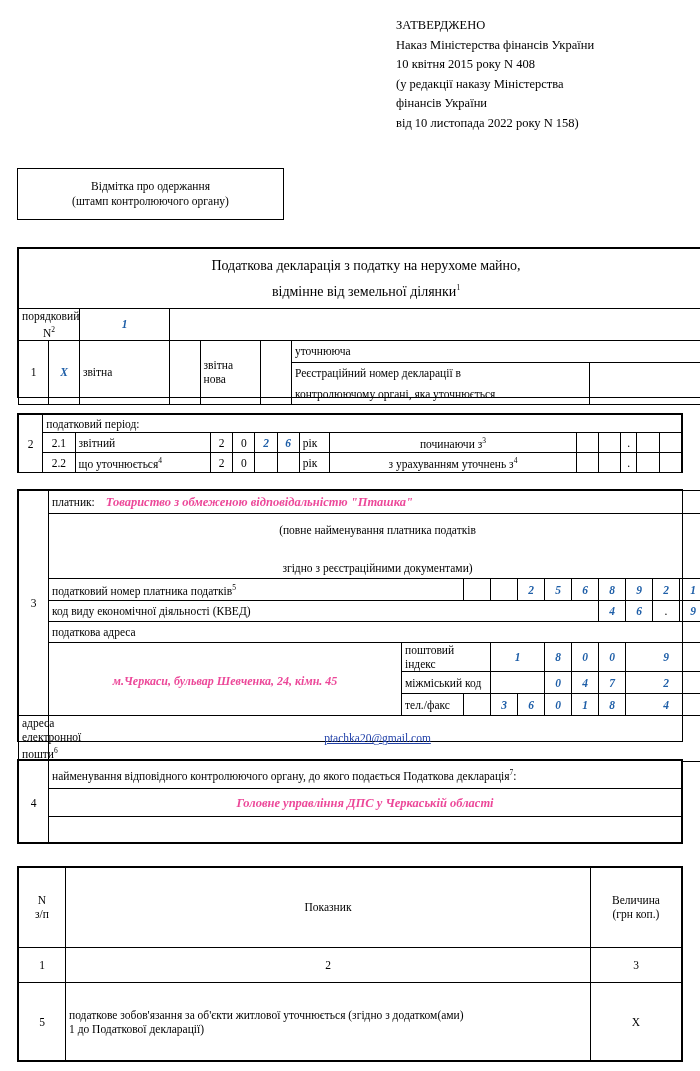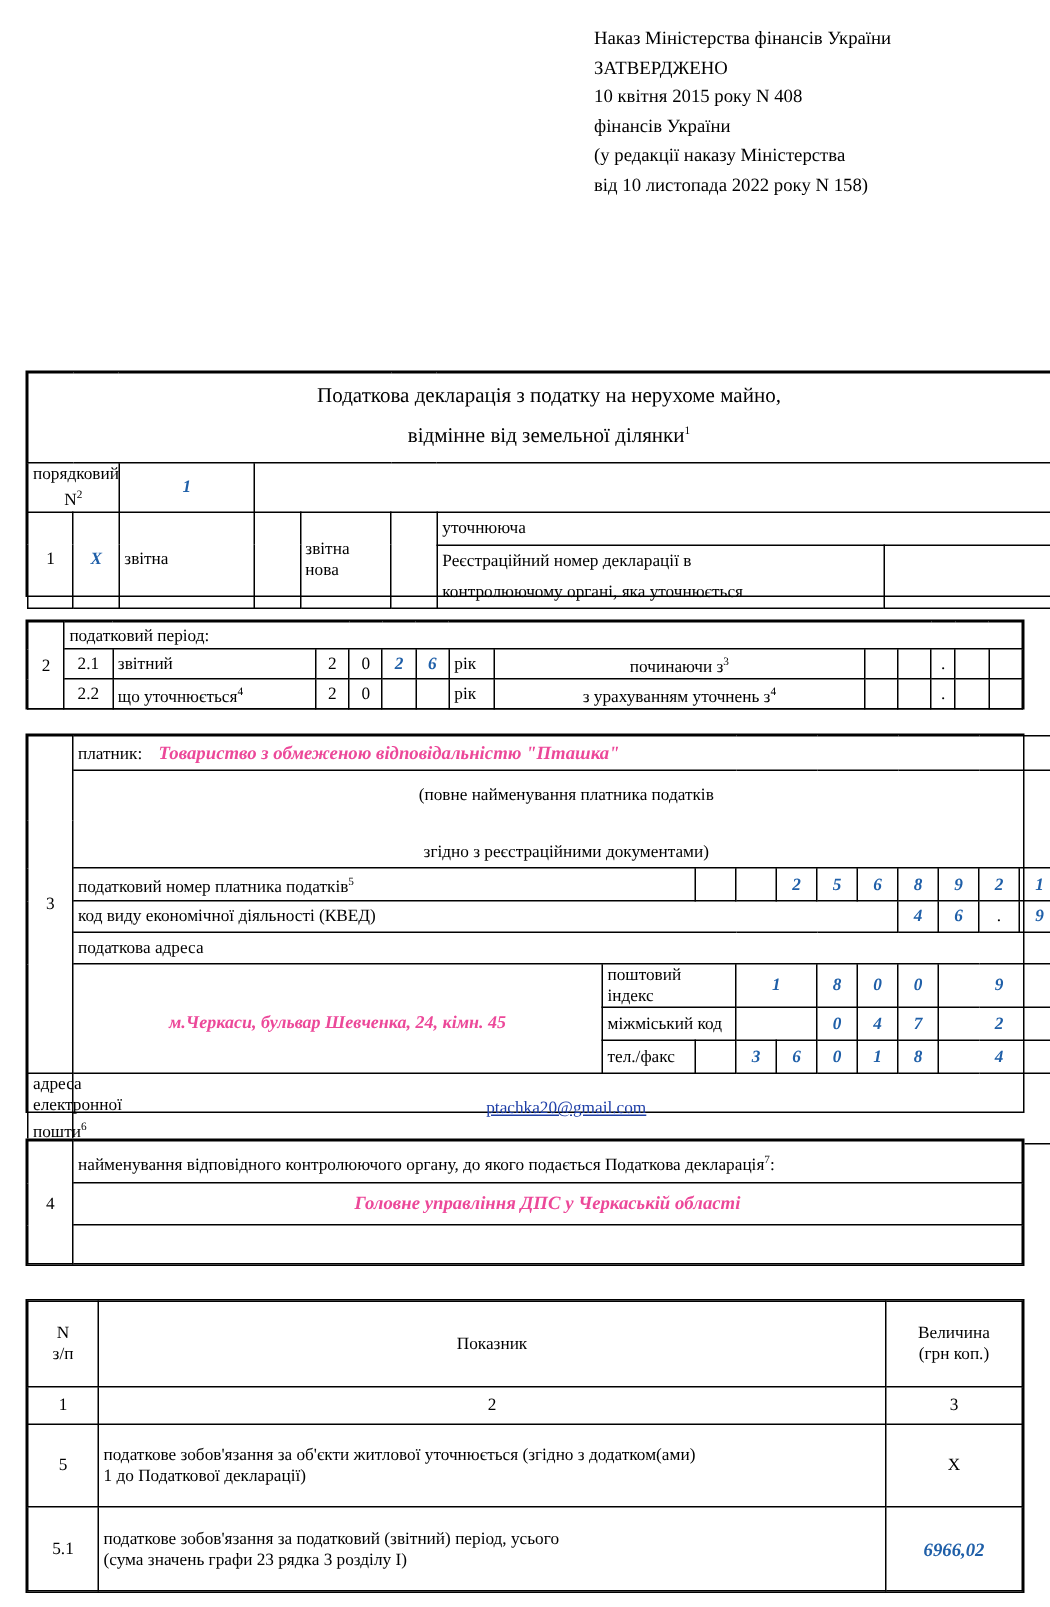"Наказ Міністерства фінансів України" div { order: before "ЗАТВЕРДЖЕНО" -> after "ЗАТВЕРДЖЕНО" }
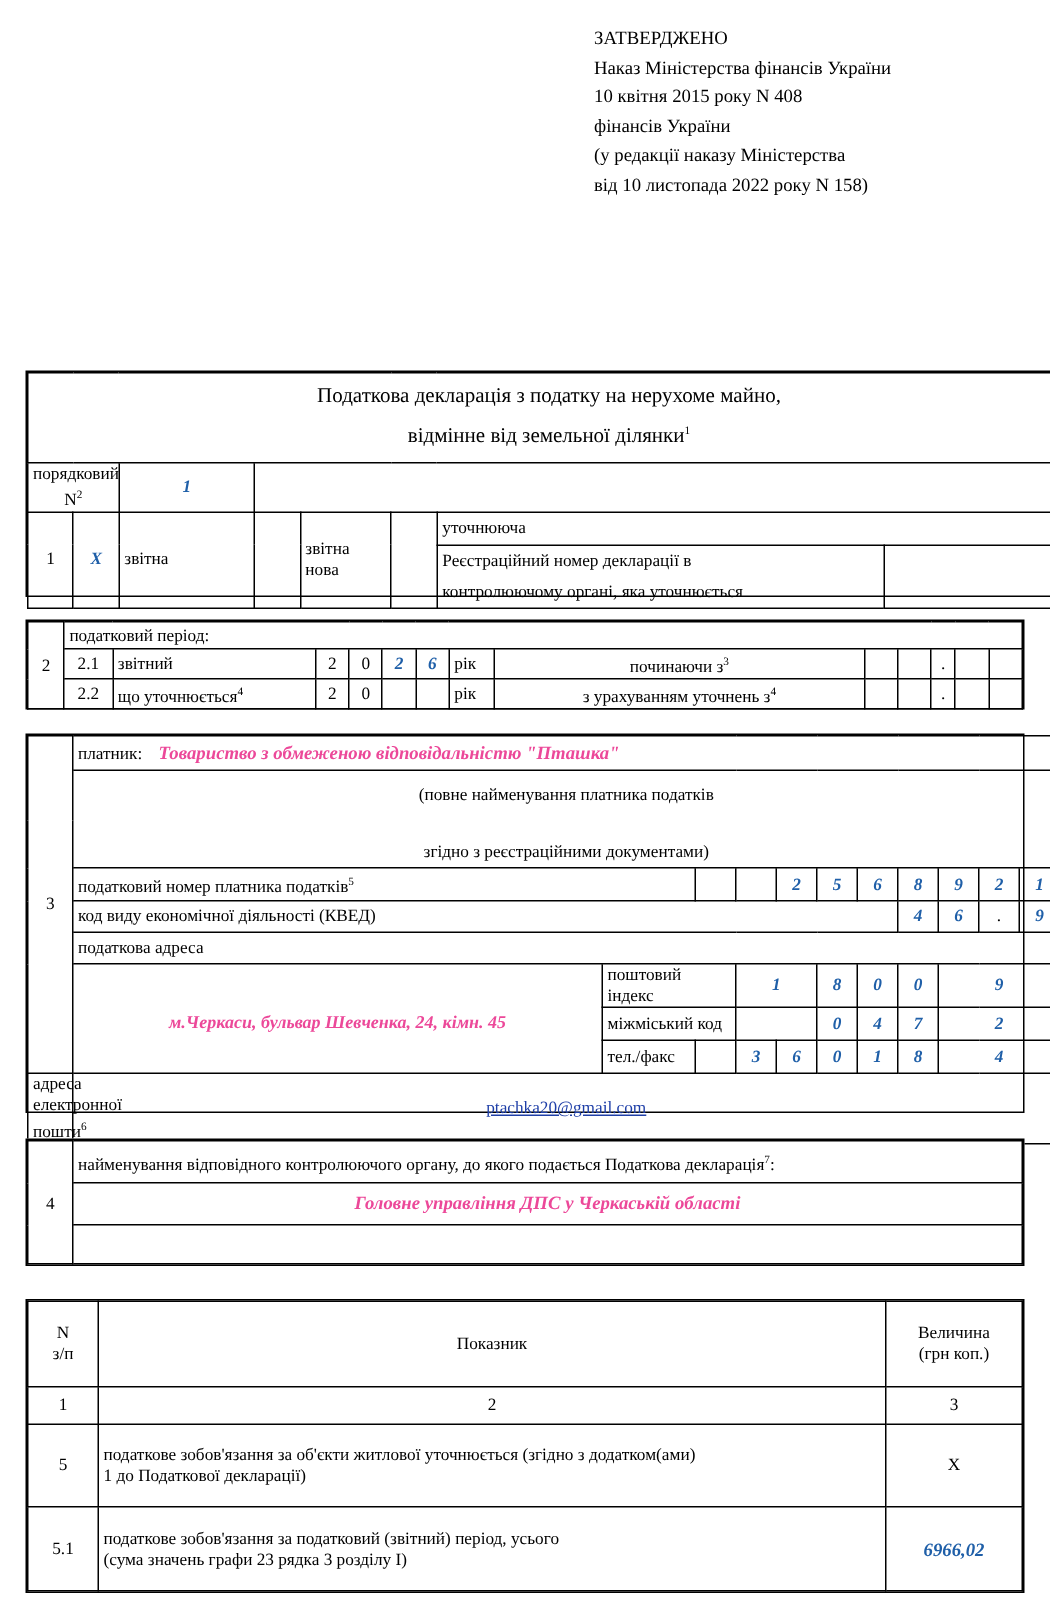"фінансів України" div { order: before "(у редакції наказу Міністерства" -> after "(у редакції наказу Міністерства" }
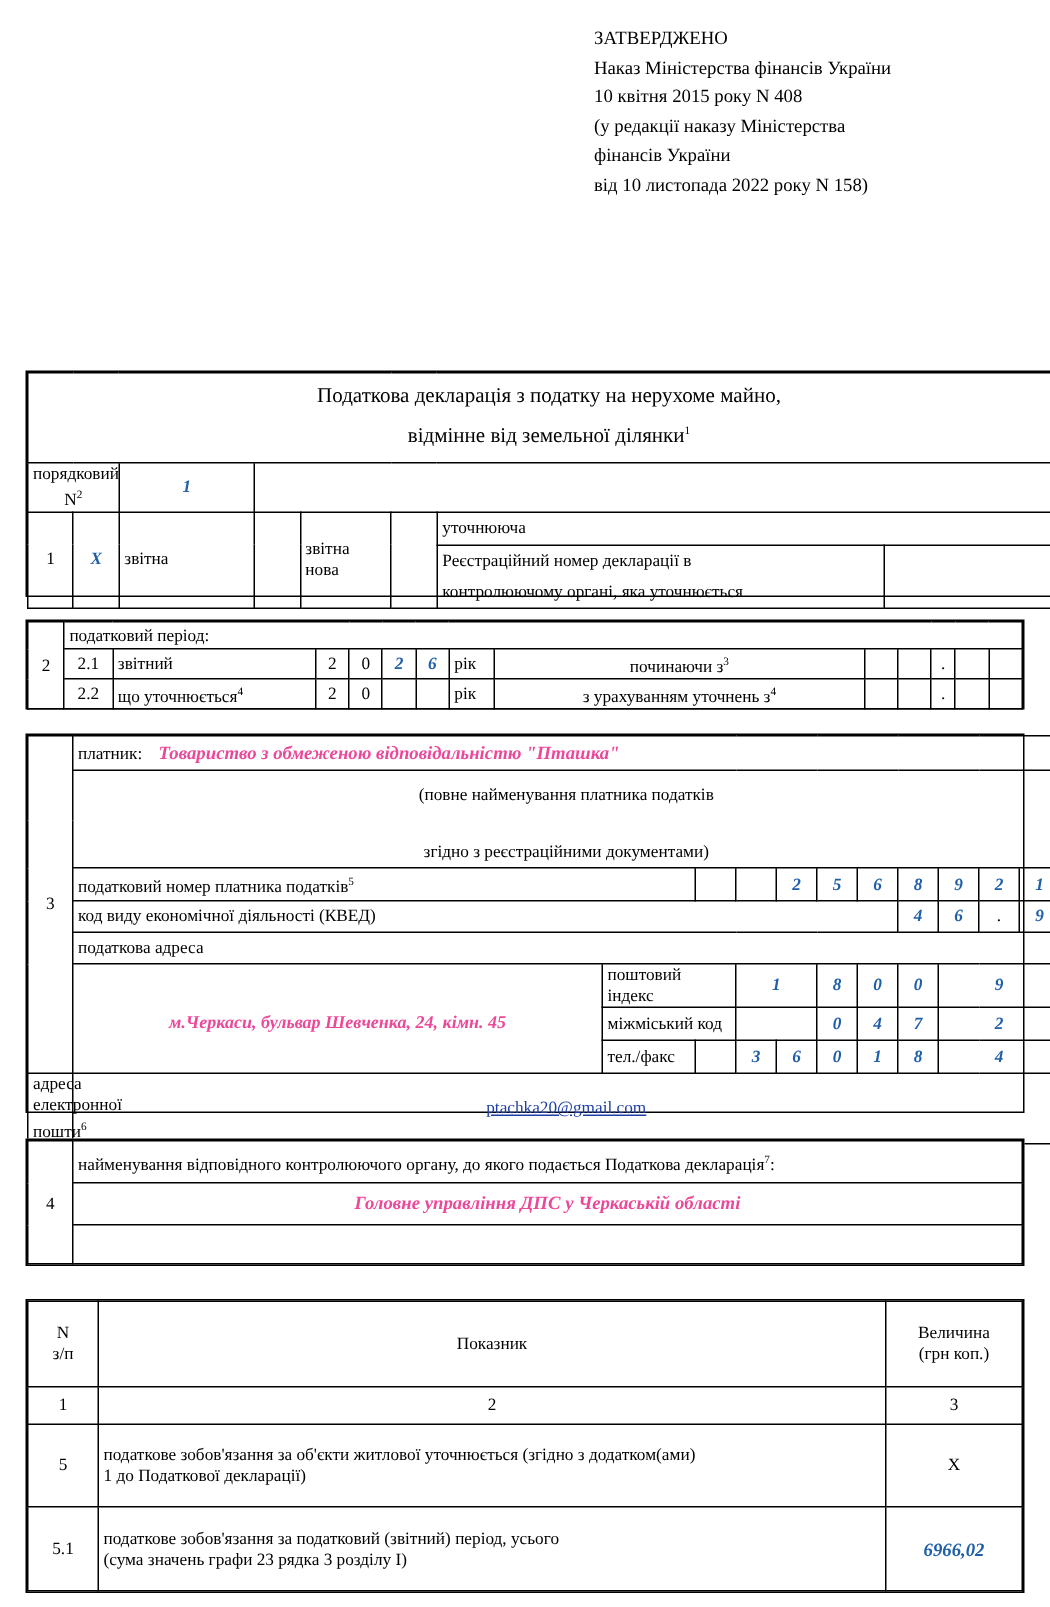"Відмітка про одержання" div.stamp-box { html: none -> <div> <div>Відмітка про одержання</div> <div>(штамп контролюючого органу)</div> </div> }
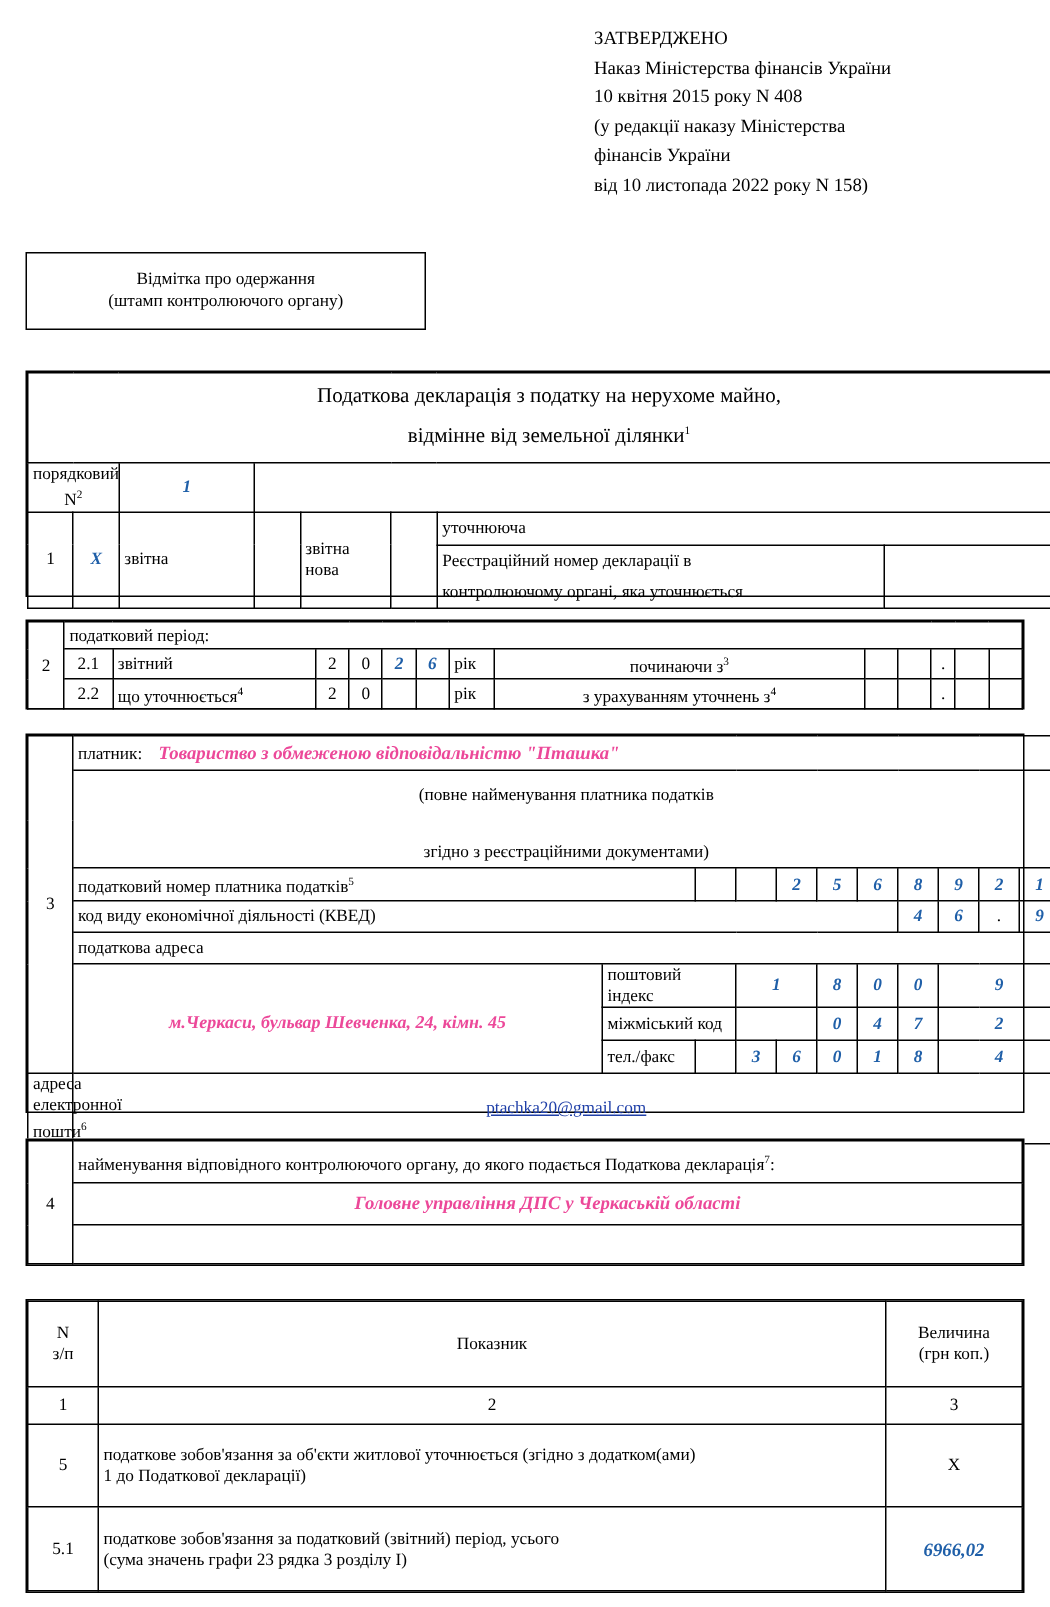"5.1" tr { html: <tr> <td>5.1</td> <td> <div>податкове зобов'язання за податковий (звітний) період, усього</div> <div>(сума значень графи 23 рядка 3 розділу I)</div> </td> <td>6966,02</td> </tr> -> none }
